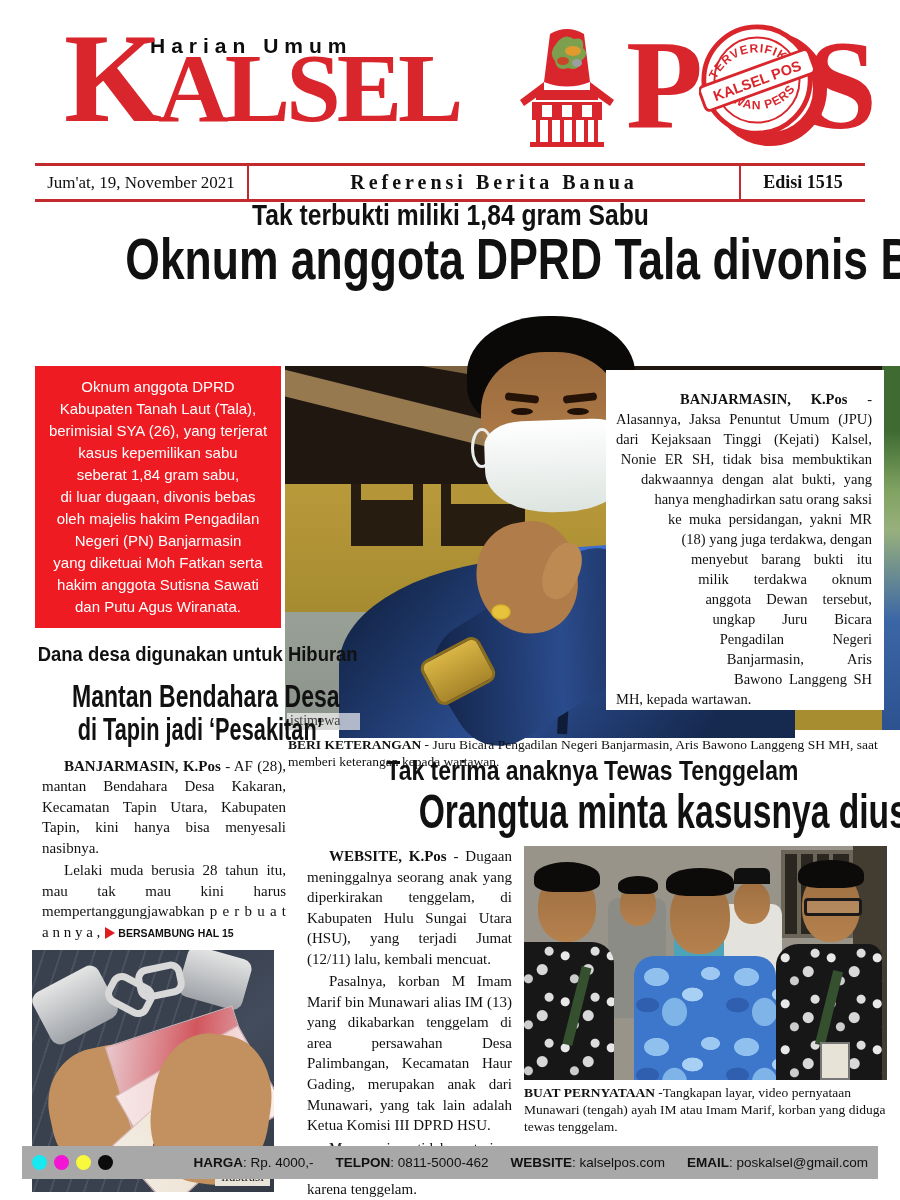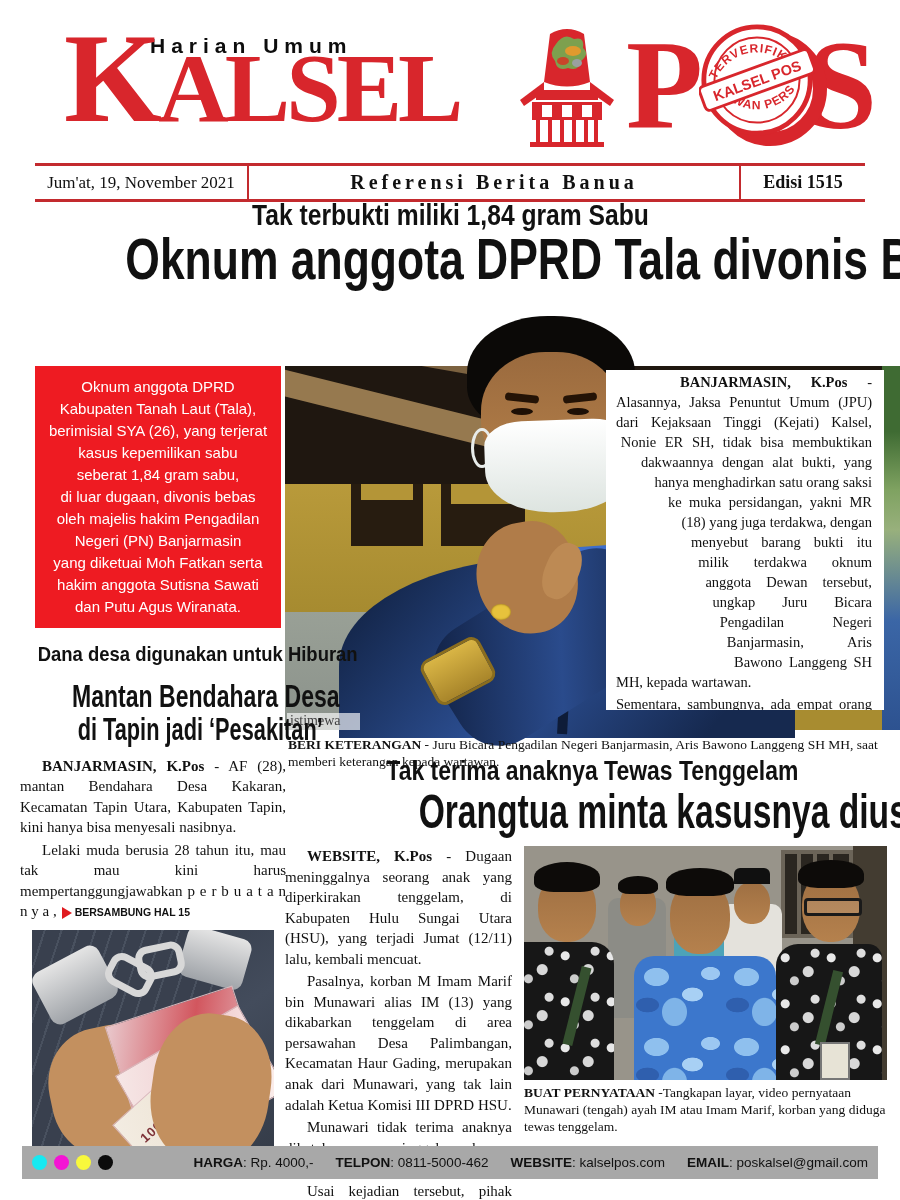"BANJARMASIN, K.Pos - Alasannya, Jaksa" .panel { padding: 2px 12px 8px 10px -> 19px 12px 8px 10px }
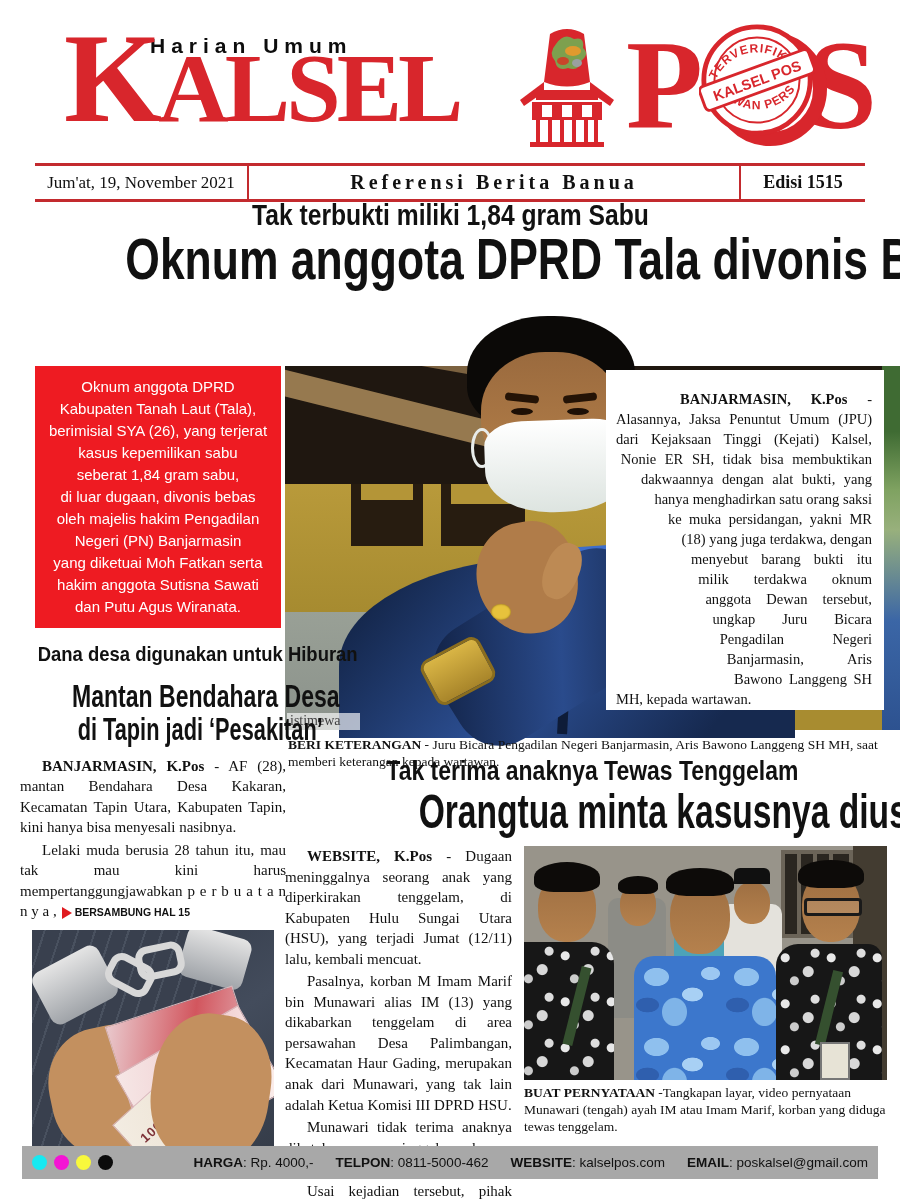"BANJARMASIN, K.Pos - AF (28)," .body .indent { margin-left: none -> 22px }
